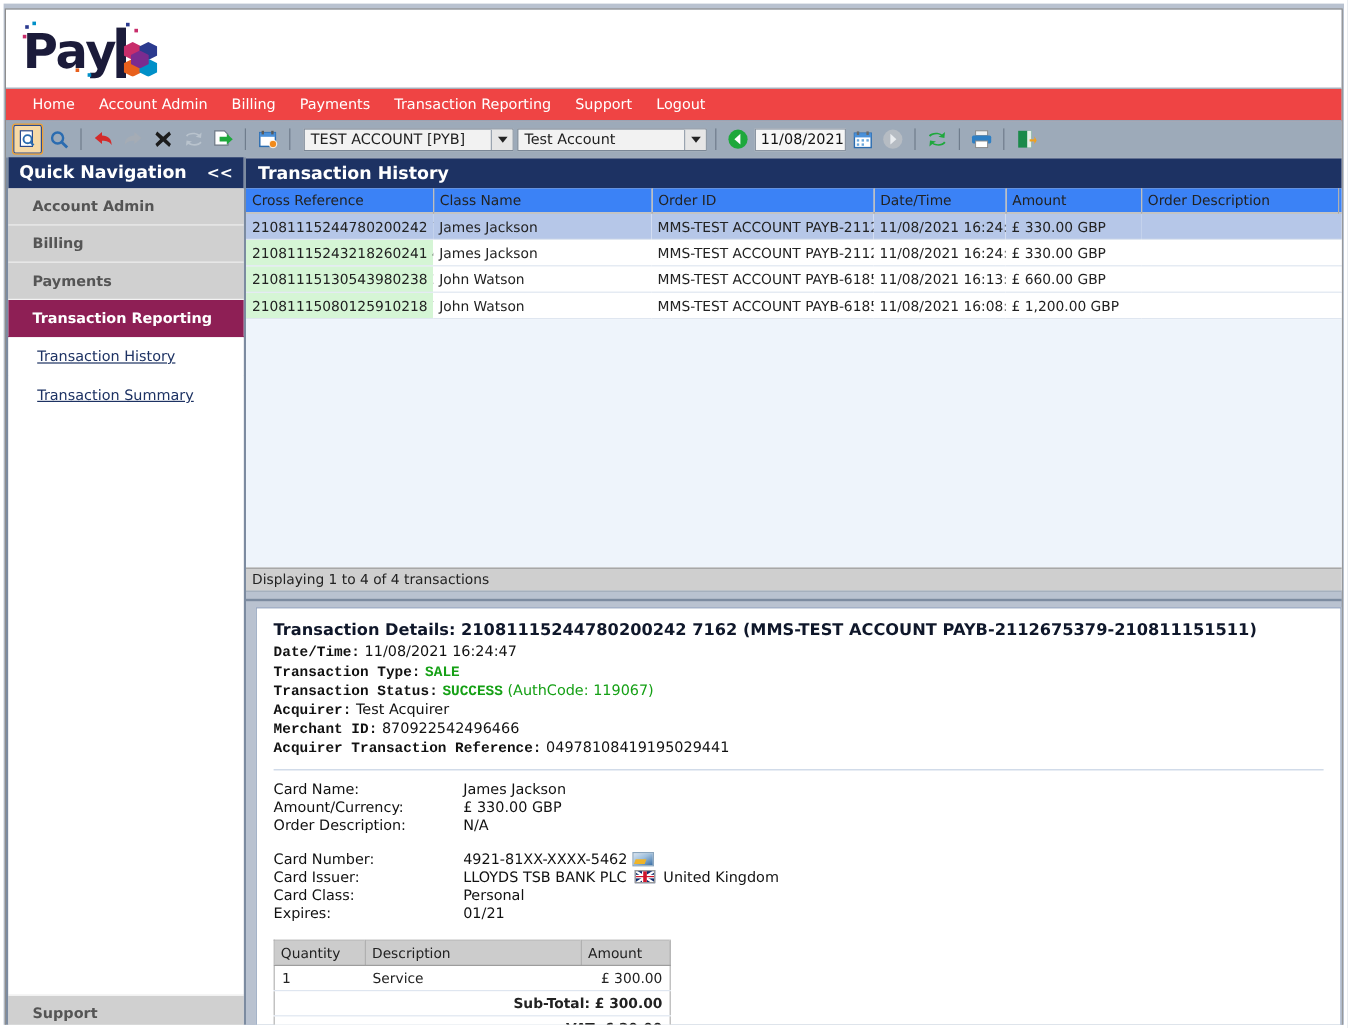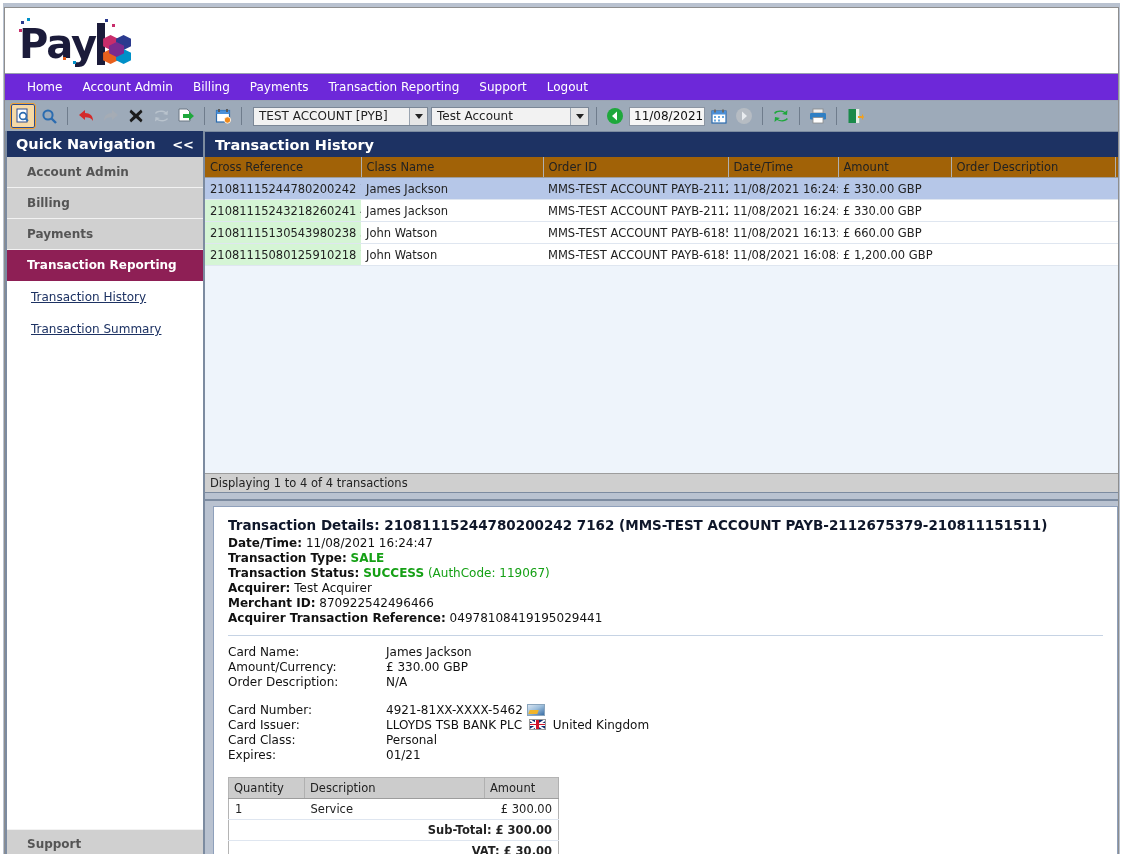"Home" .menubar { background: #6d28d9 -> #ef4444 }
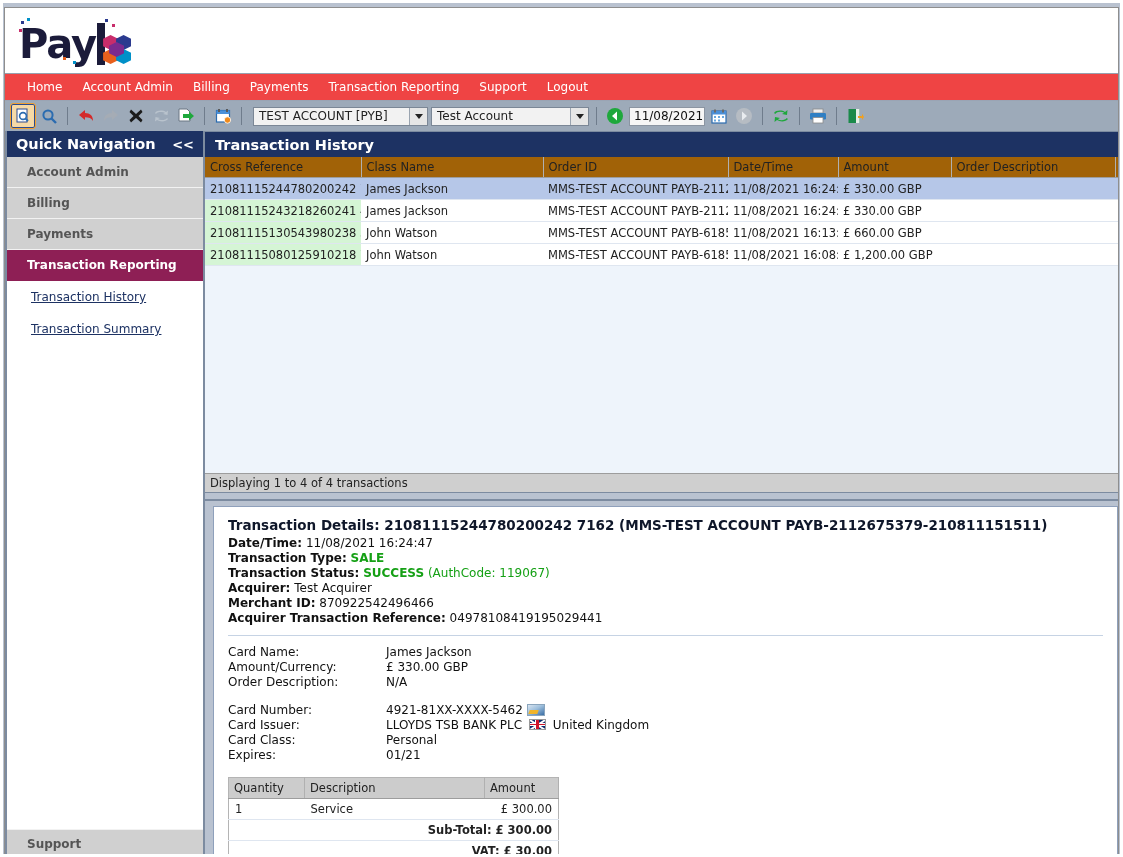"Cross Reference" table.grid th { background: #a16207 -> #3b82f6 }
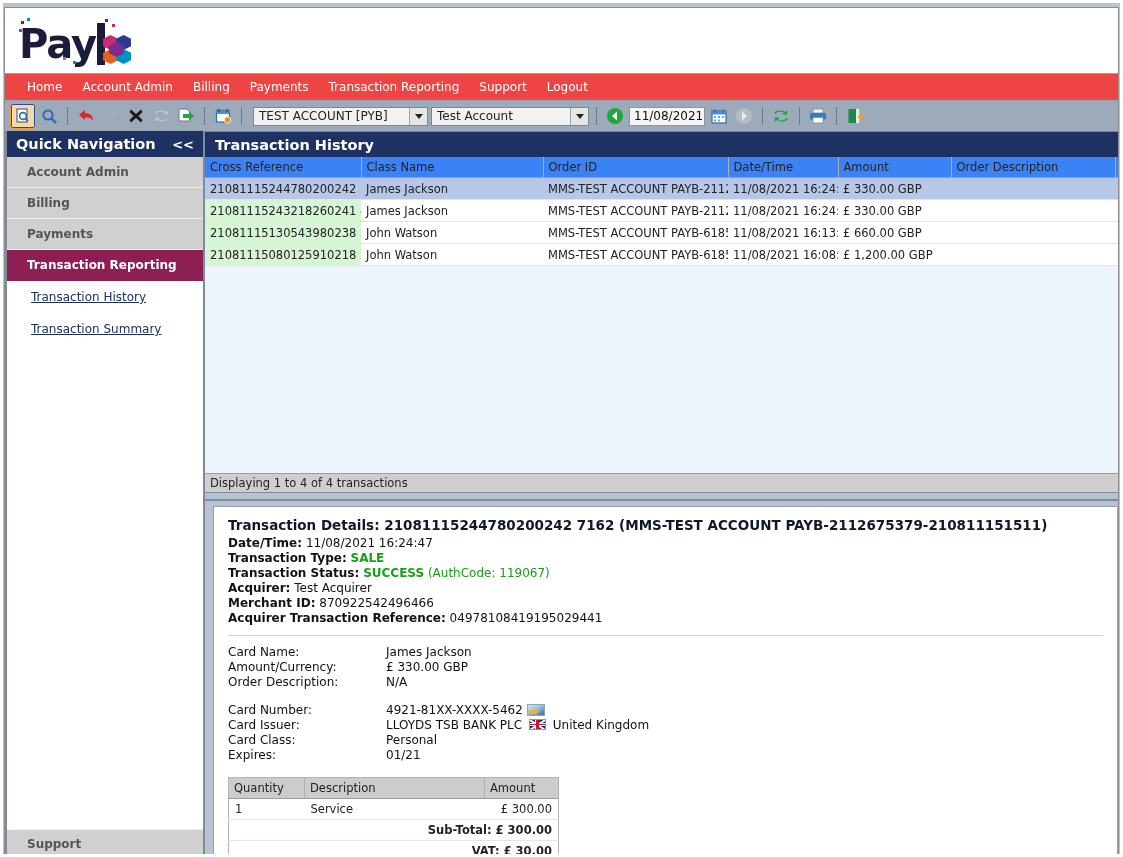"Date/Time:" .det-line b { font-family: none -> Liberation Mono, monospace }
